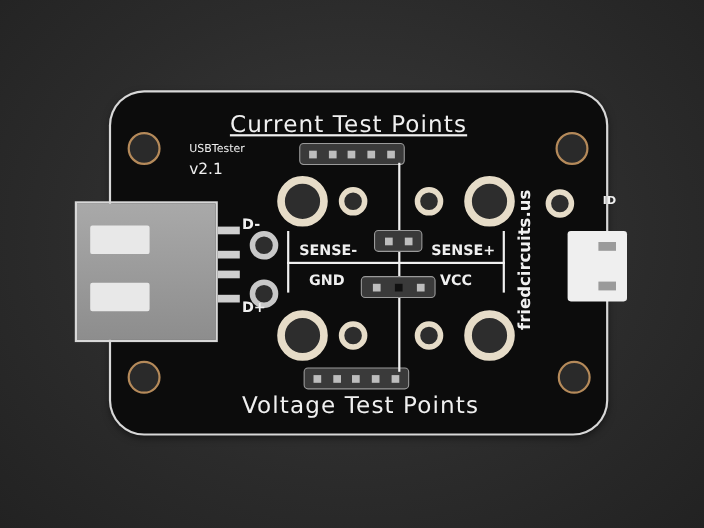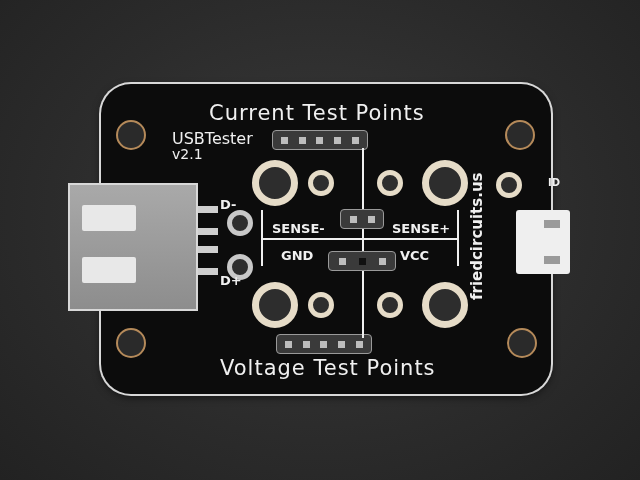"Current Test Points" span.label { text-decoration: none -> underline }
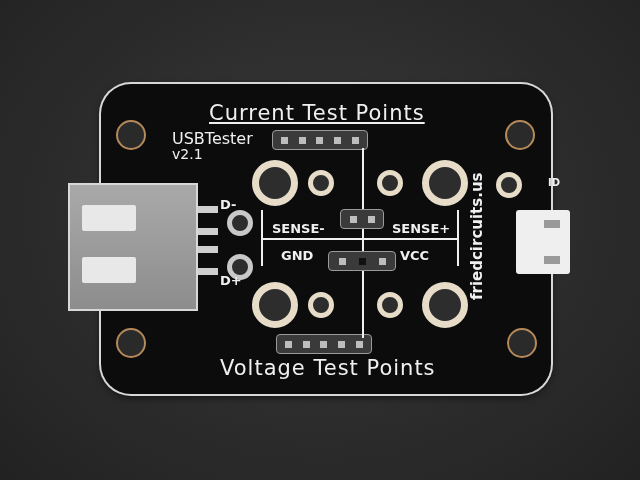"USBTester" span.label { font-size: 16px -> 10px }
